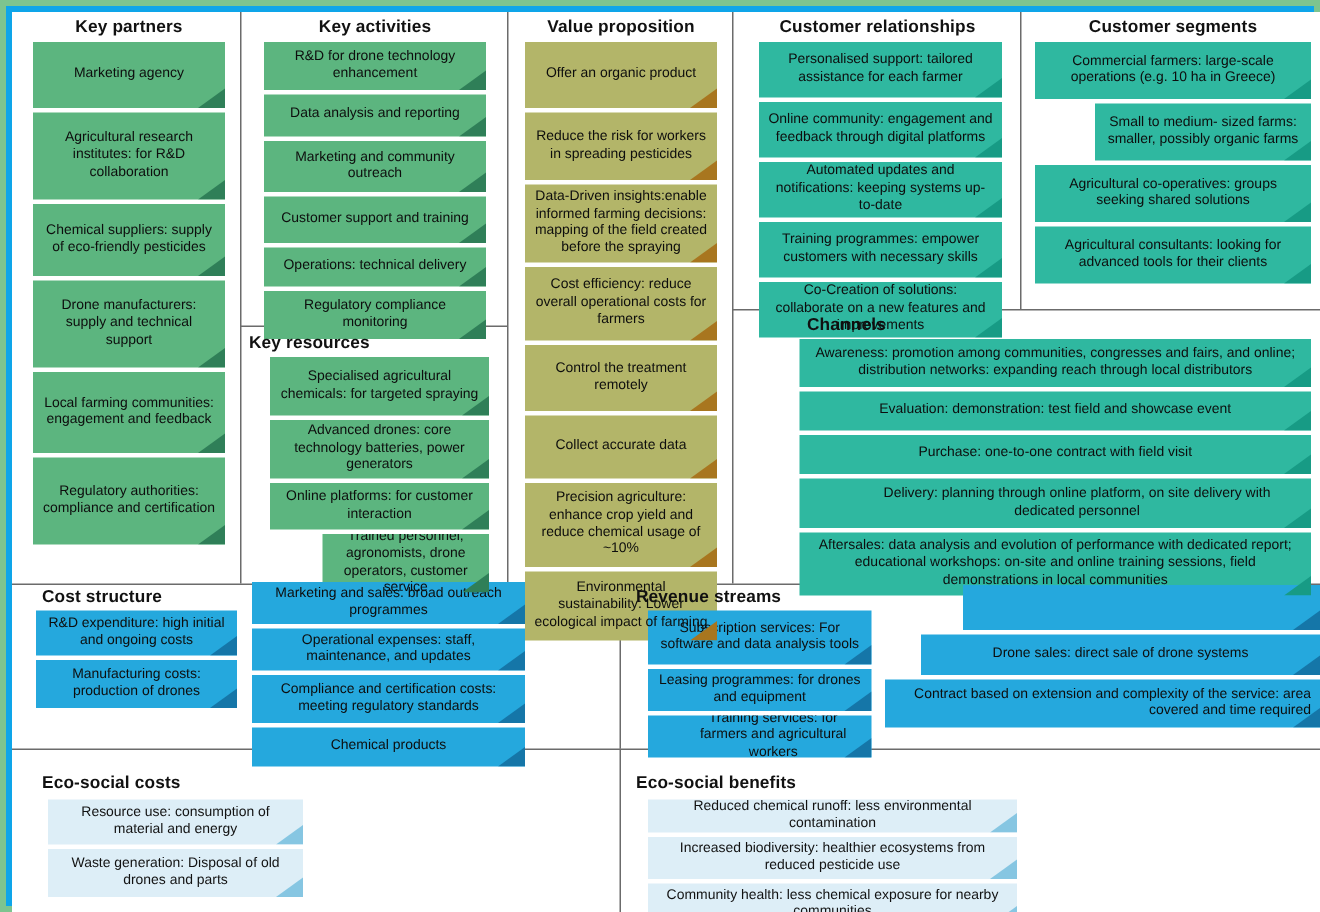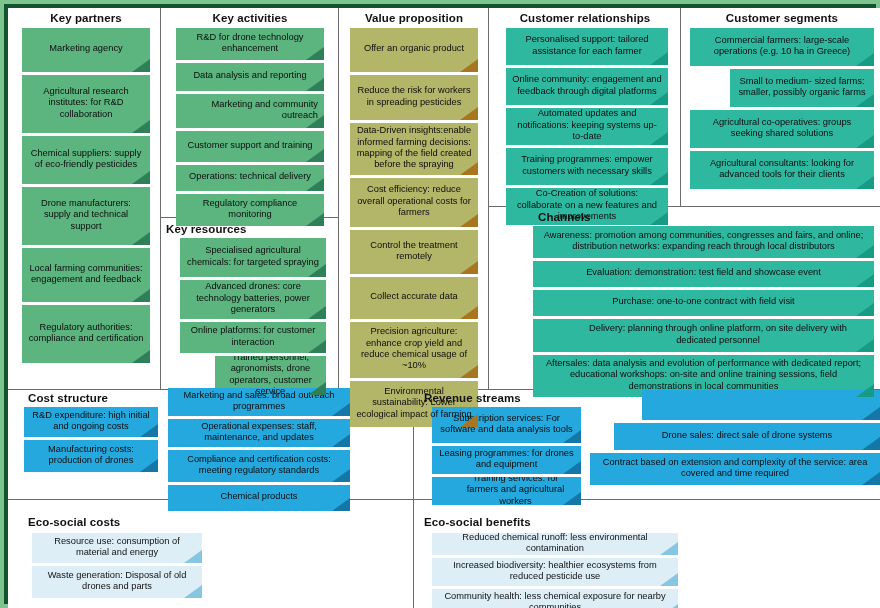"Key partners" #canvas-frame { background: #14532d -> #0ea5e9 }
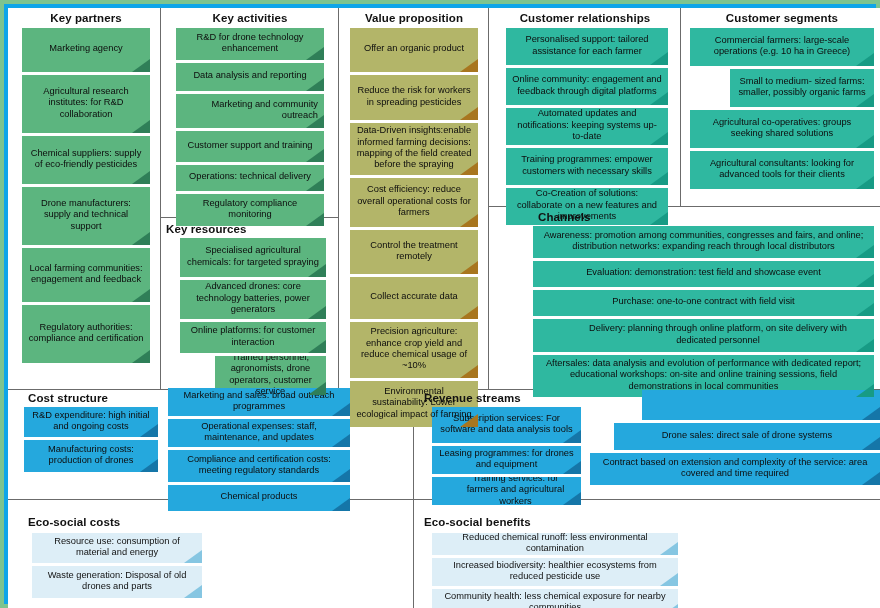"Marketing and community outreach" div.banner { text-align: right -> none }
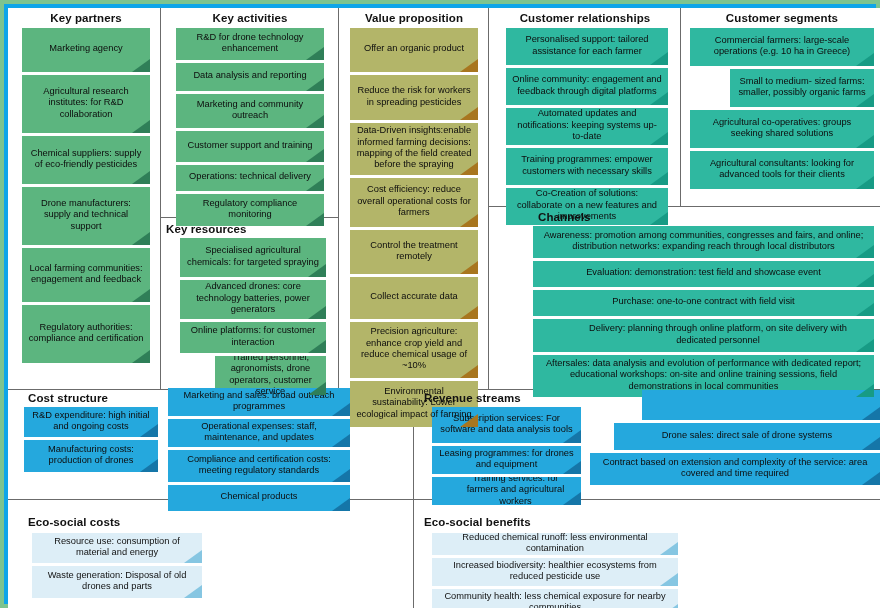"Contract based on extension and" div.banner { text-align: none -> right }
